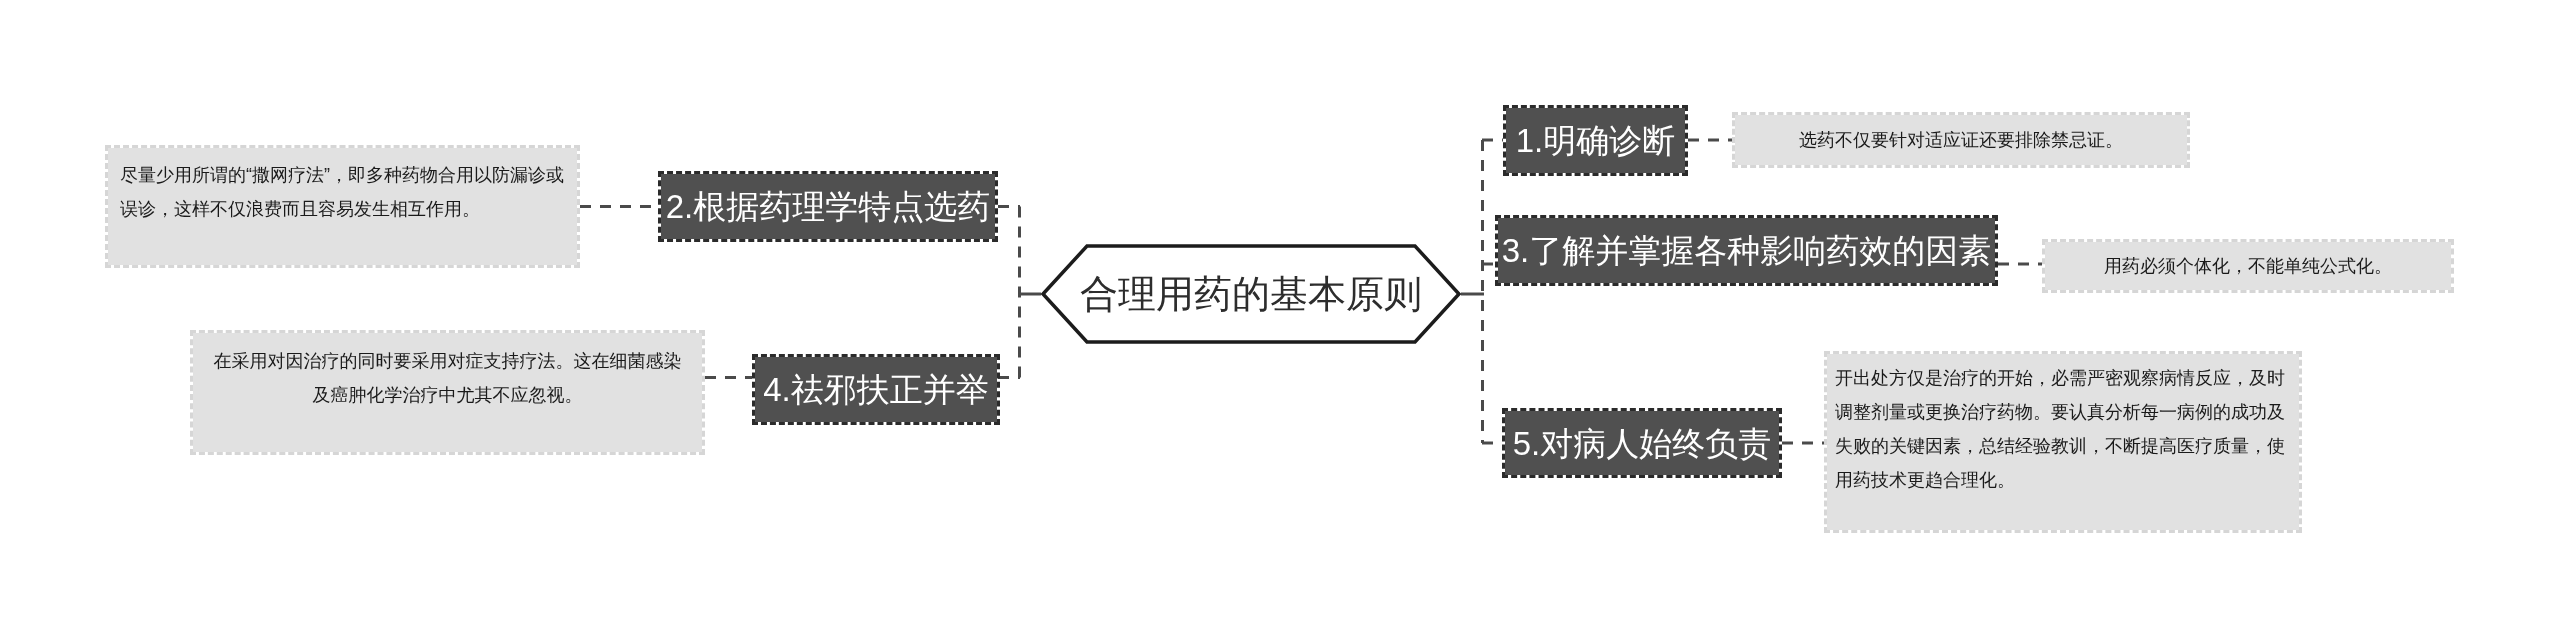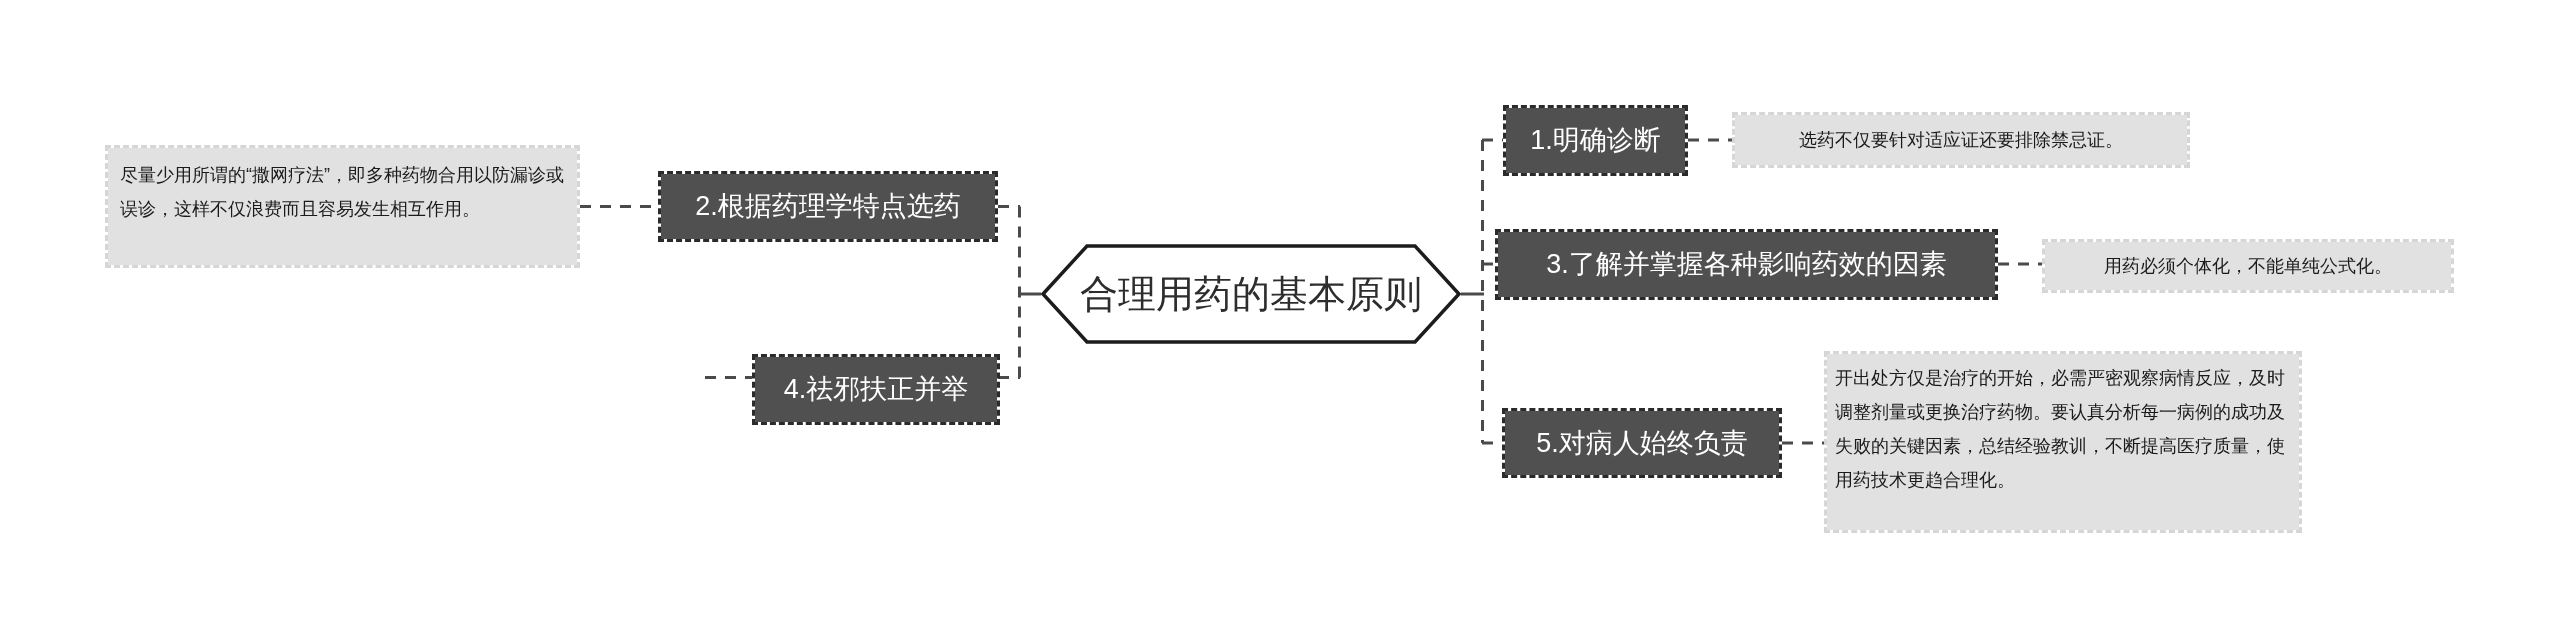"1.明确诊断" .topic { font-size: 27px -> 33px }
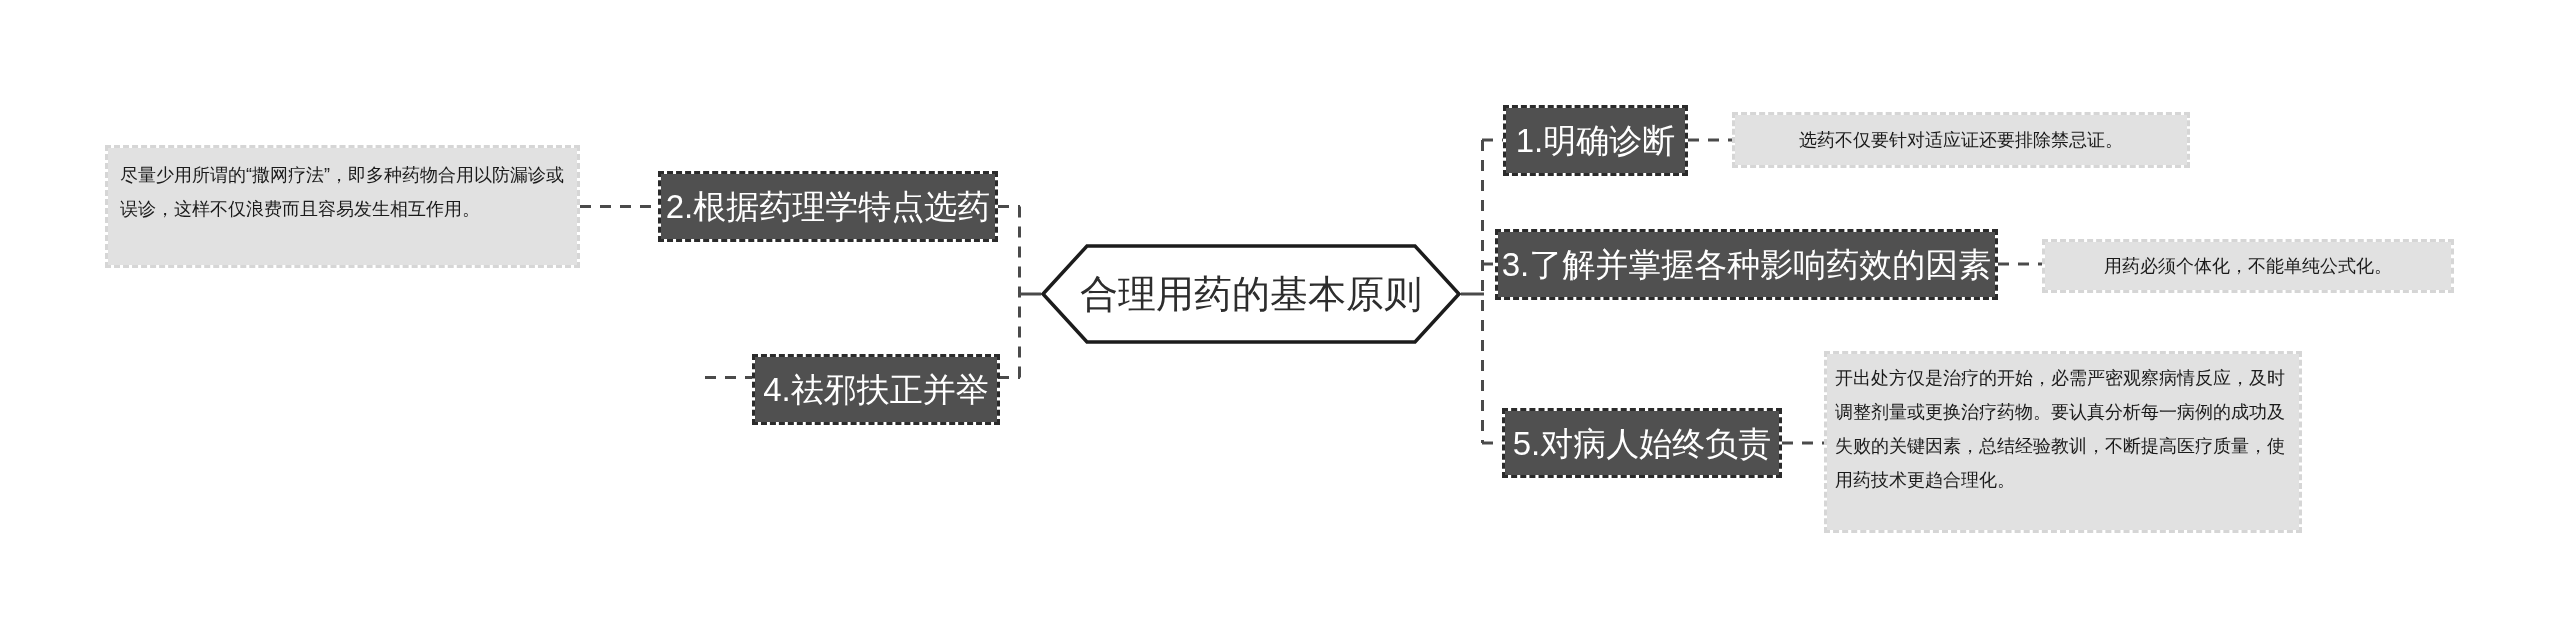"3.了解并掌握各种影响药效的因素" div.topic { top: 229px -> 215px }
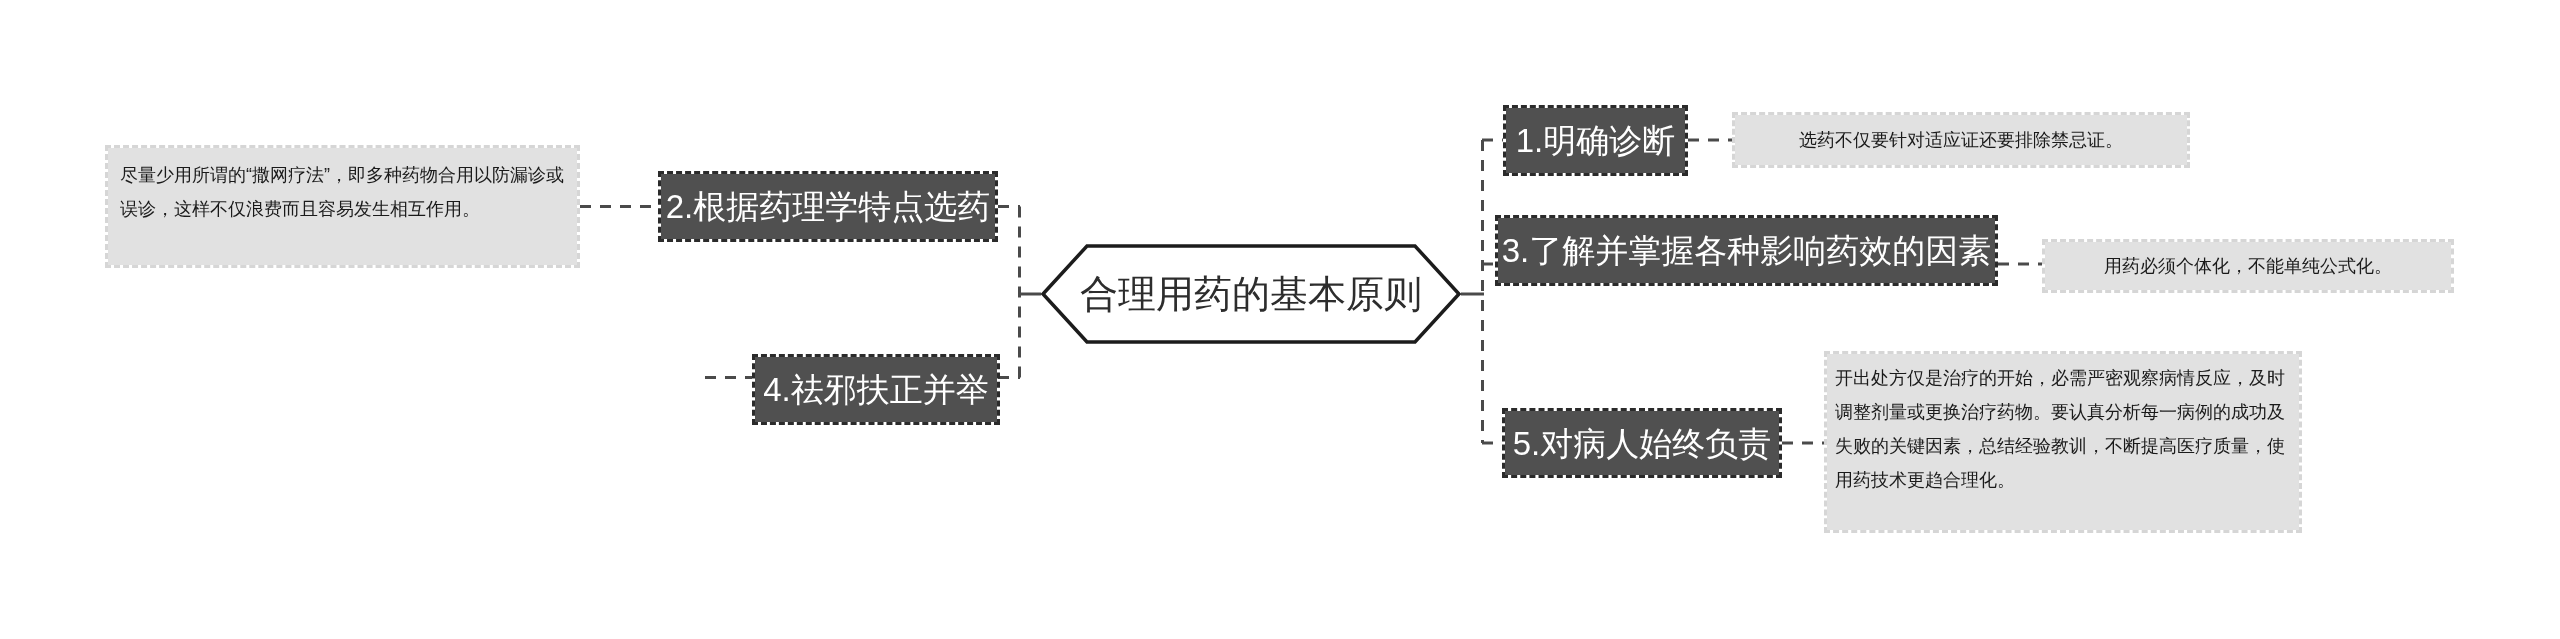"在采用对因治疗的同时要采用对症支持疗法。这在细菌感染及癌肿化学治疗中尤其不应忽视" div.note { html: none -> <div>在采用对因治疗的同时要采用对症支持疗法。这在细菌感染及癌肿化学治疗中尤其不应忽视。</div> }
